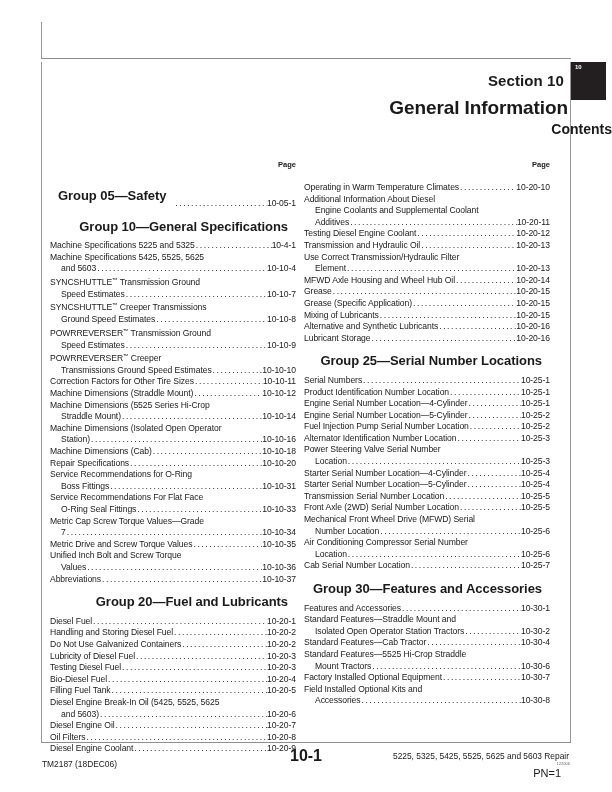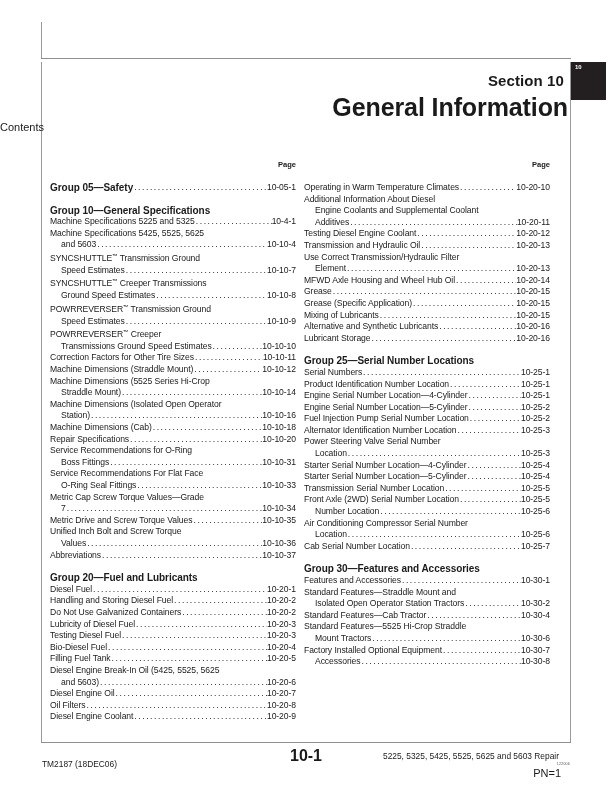"General Information" .title-line { font-size: 25px -> 19px }
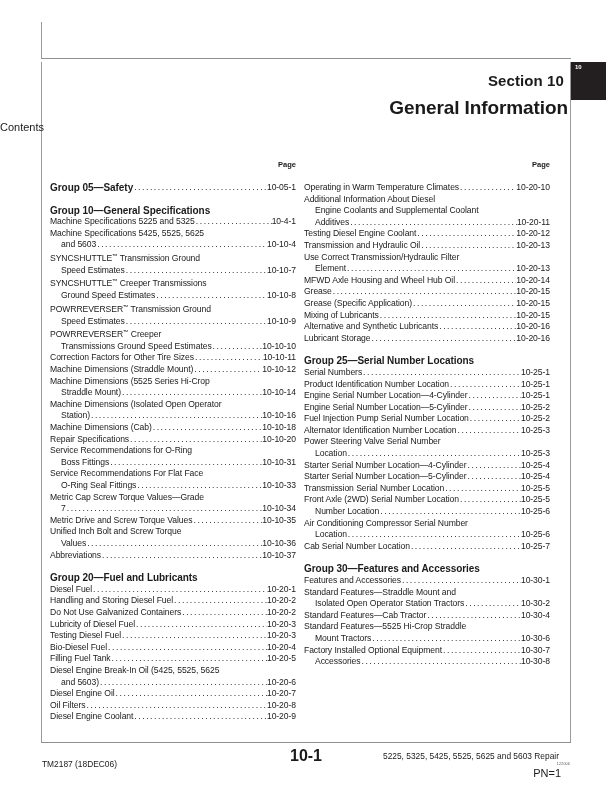"Contents" .contents-head { font-size: 11px -> 14px; font-weight: normal -> bold; text-align: left -> right }
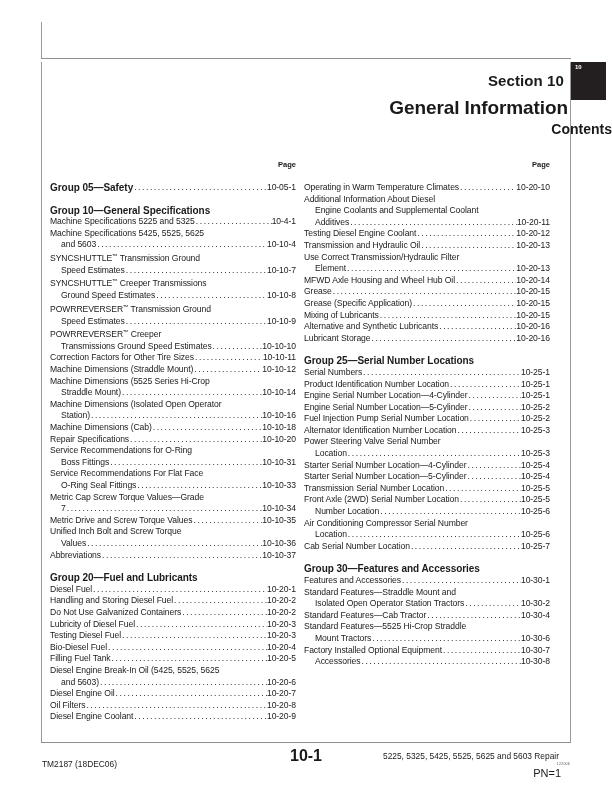"Group 05—Safety" .grp { font-size: 10px -> 13px; margin: 0 -> 8px; text-align: none -> right }
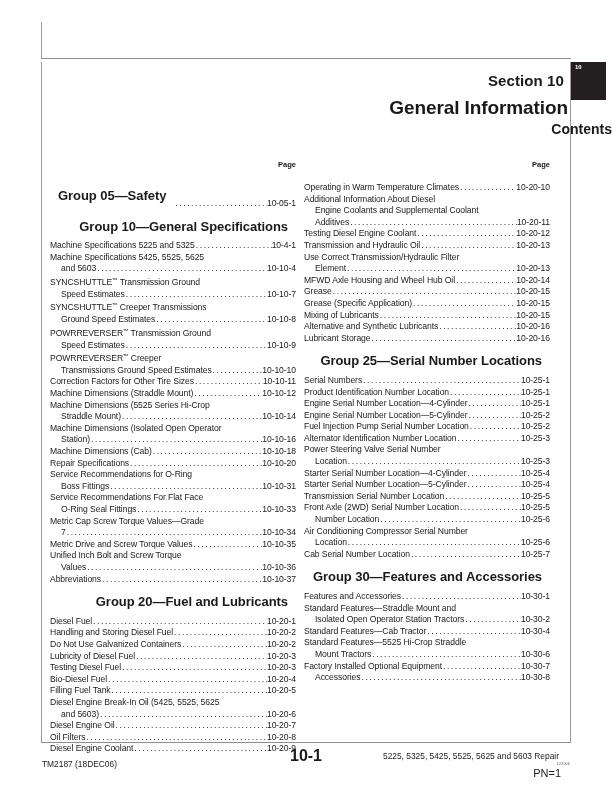"Mechanical Front Wheel Drive (MFWD)" div.entry { html: none -> <div> <span>Mechanical Front Wheel Drive (MFWD) Serial</span> <span>..........................................................................................</span> <span></span> </div> }
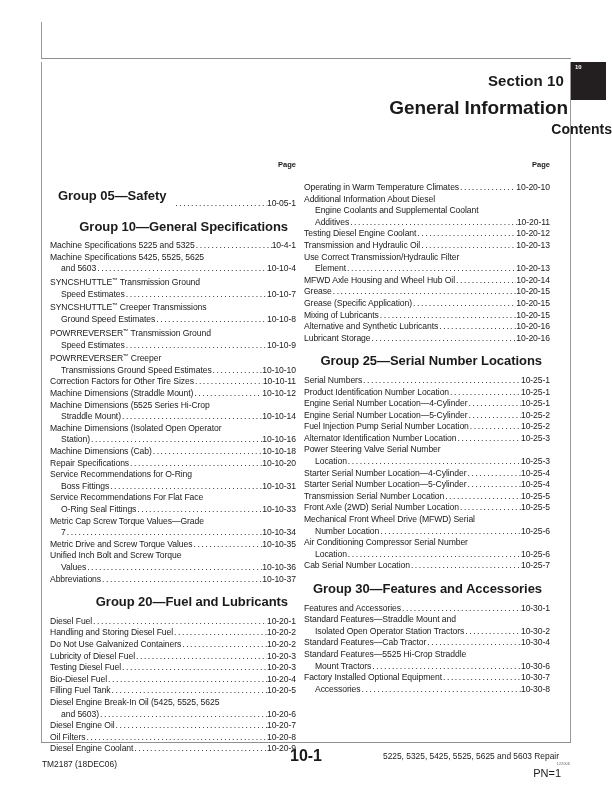"Field Installed Optional Kits and" div.entry { html: none -> <div> <span>Field Installed Optional Kits and</span> <span>..........................................................................................</span> <span></span> </div> }
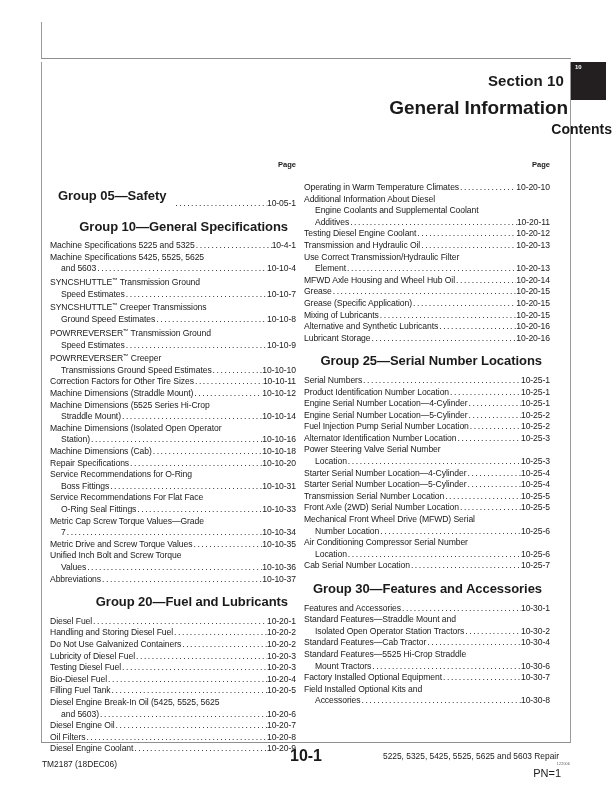"5225, 5325, 5425, 5525, 5625" .ft-right { right: 12px -> 2px }
